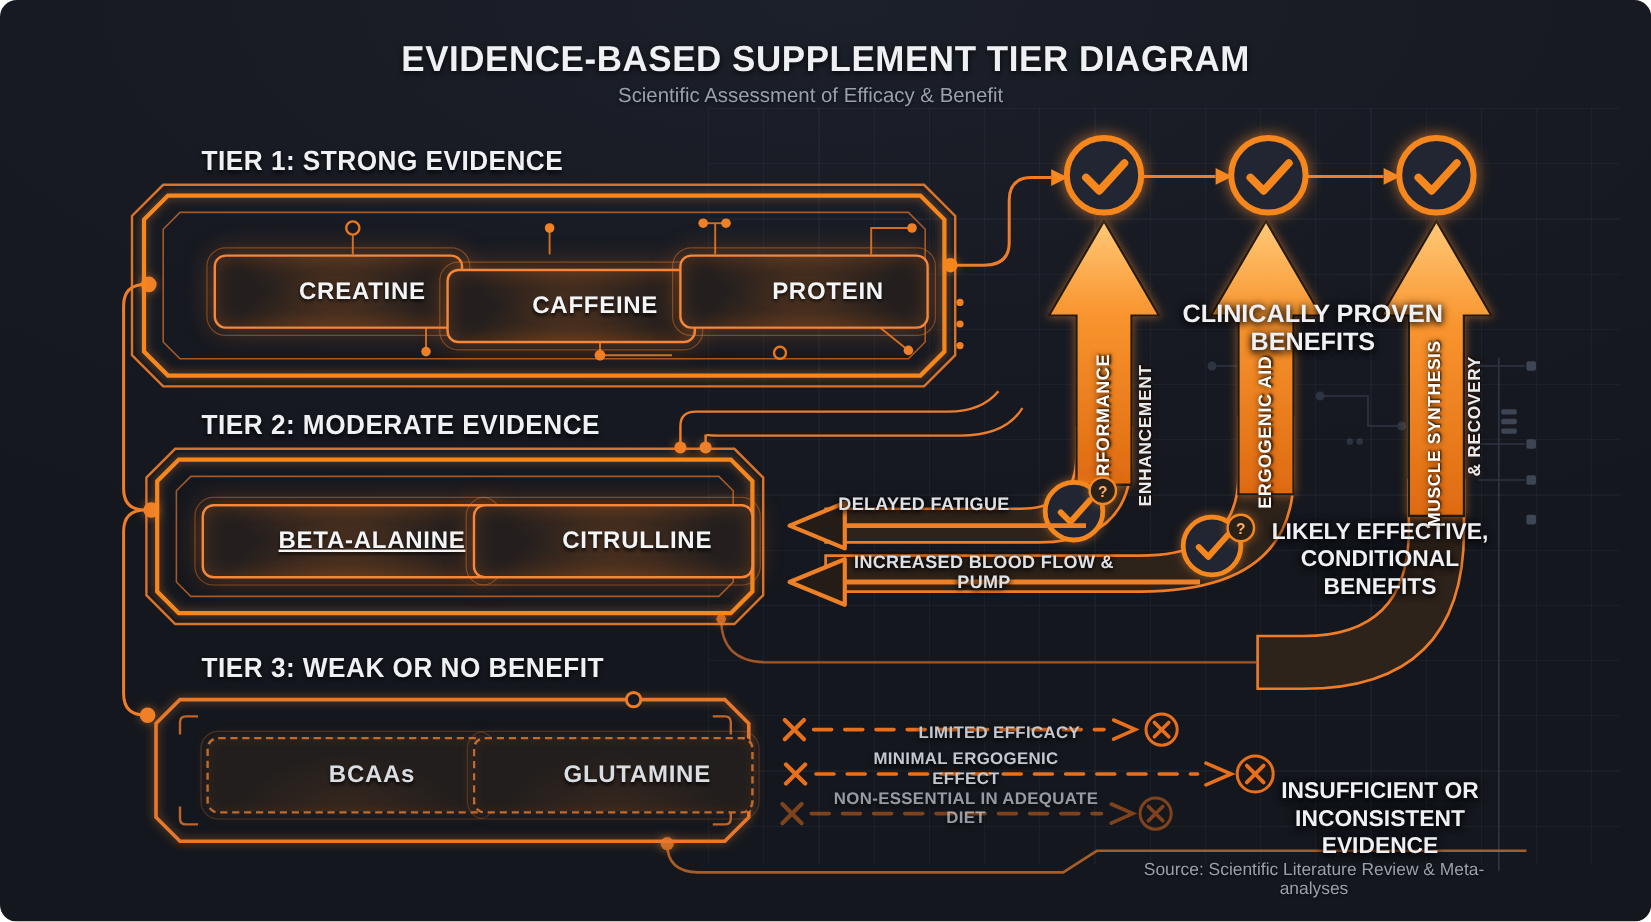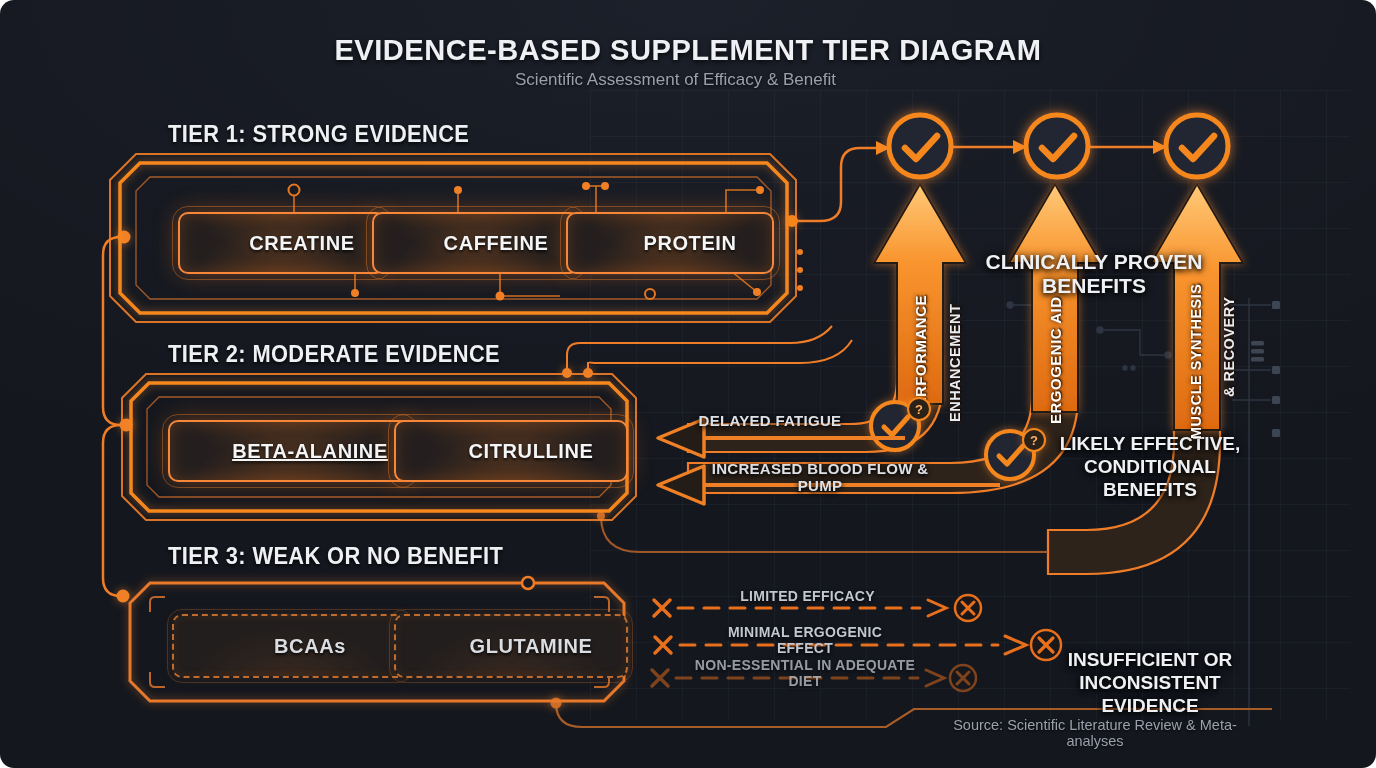"CAFFEINE" div.item { top: 212px -> 224px }
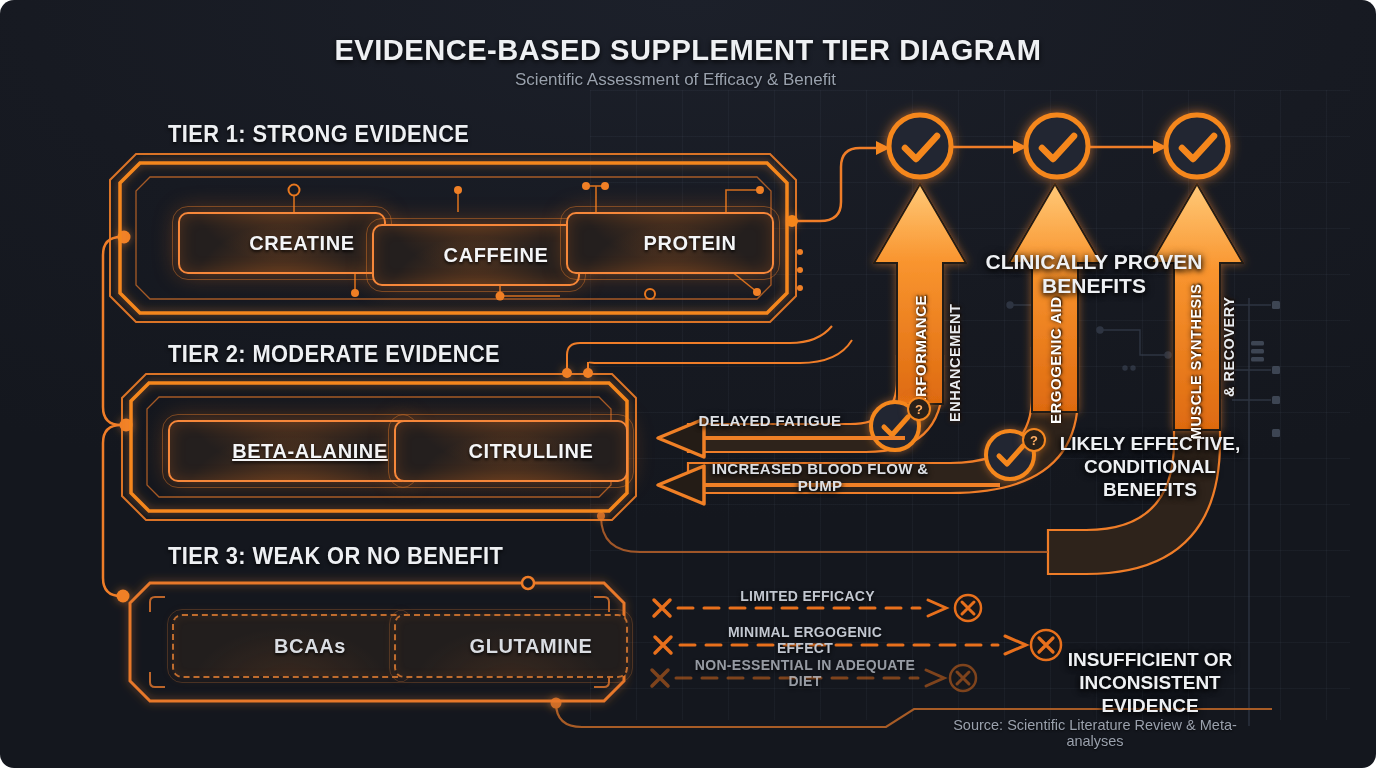"LIMITED EFFICACY" div.txt { text-align: none -> right; top: 588px -> 602px }
